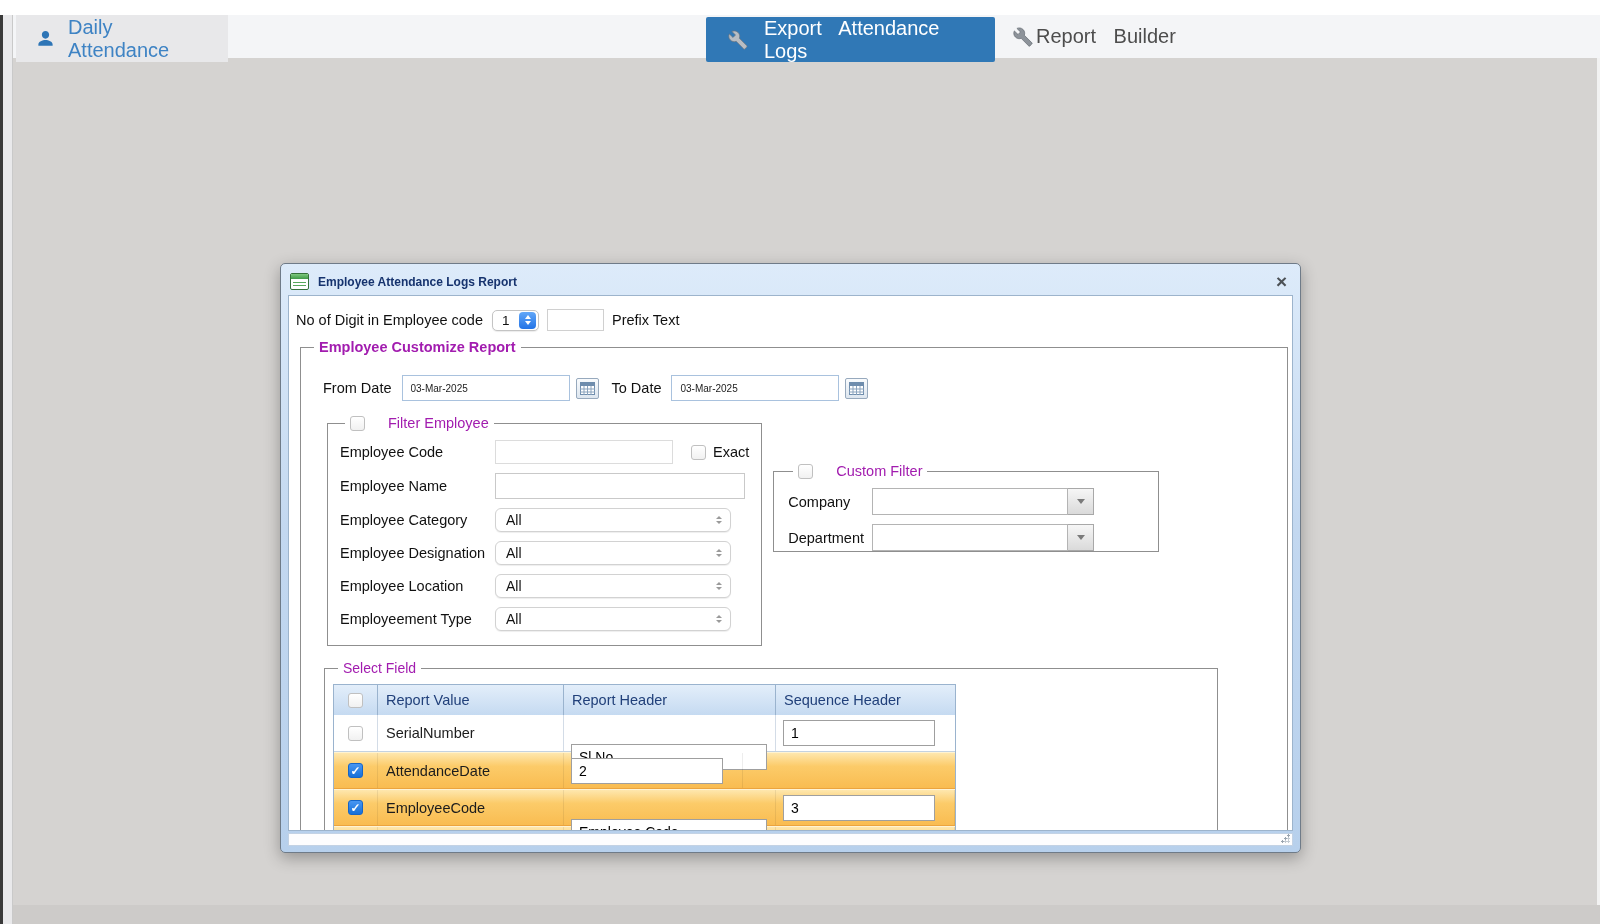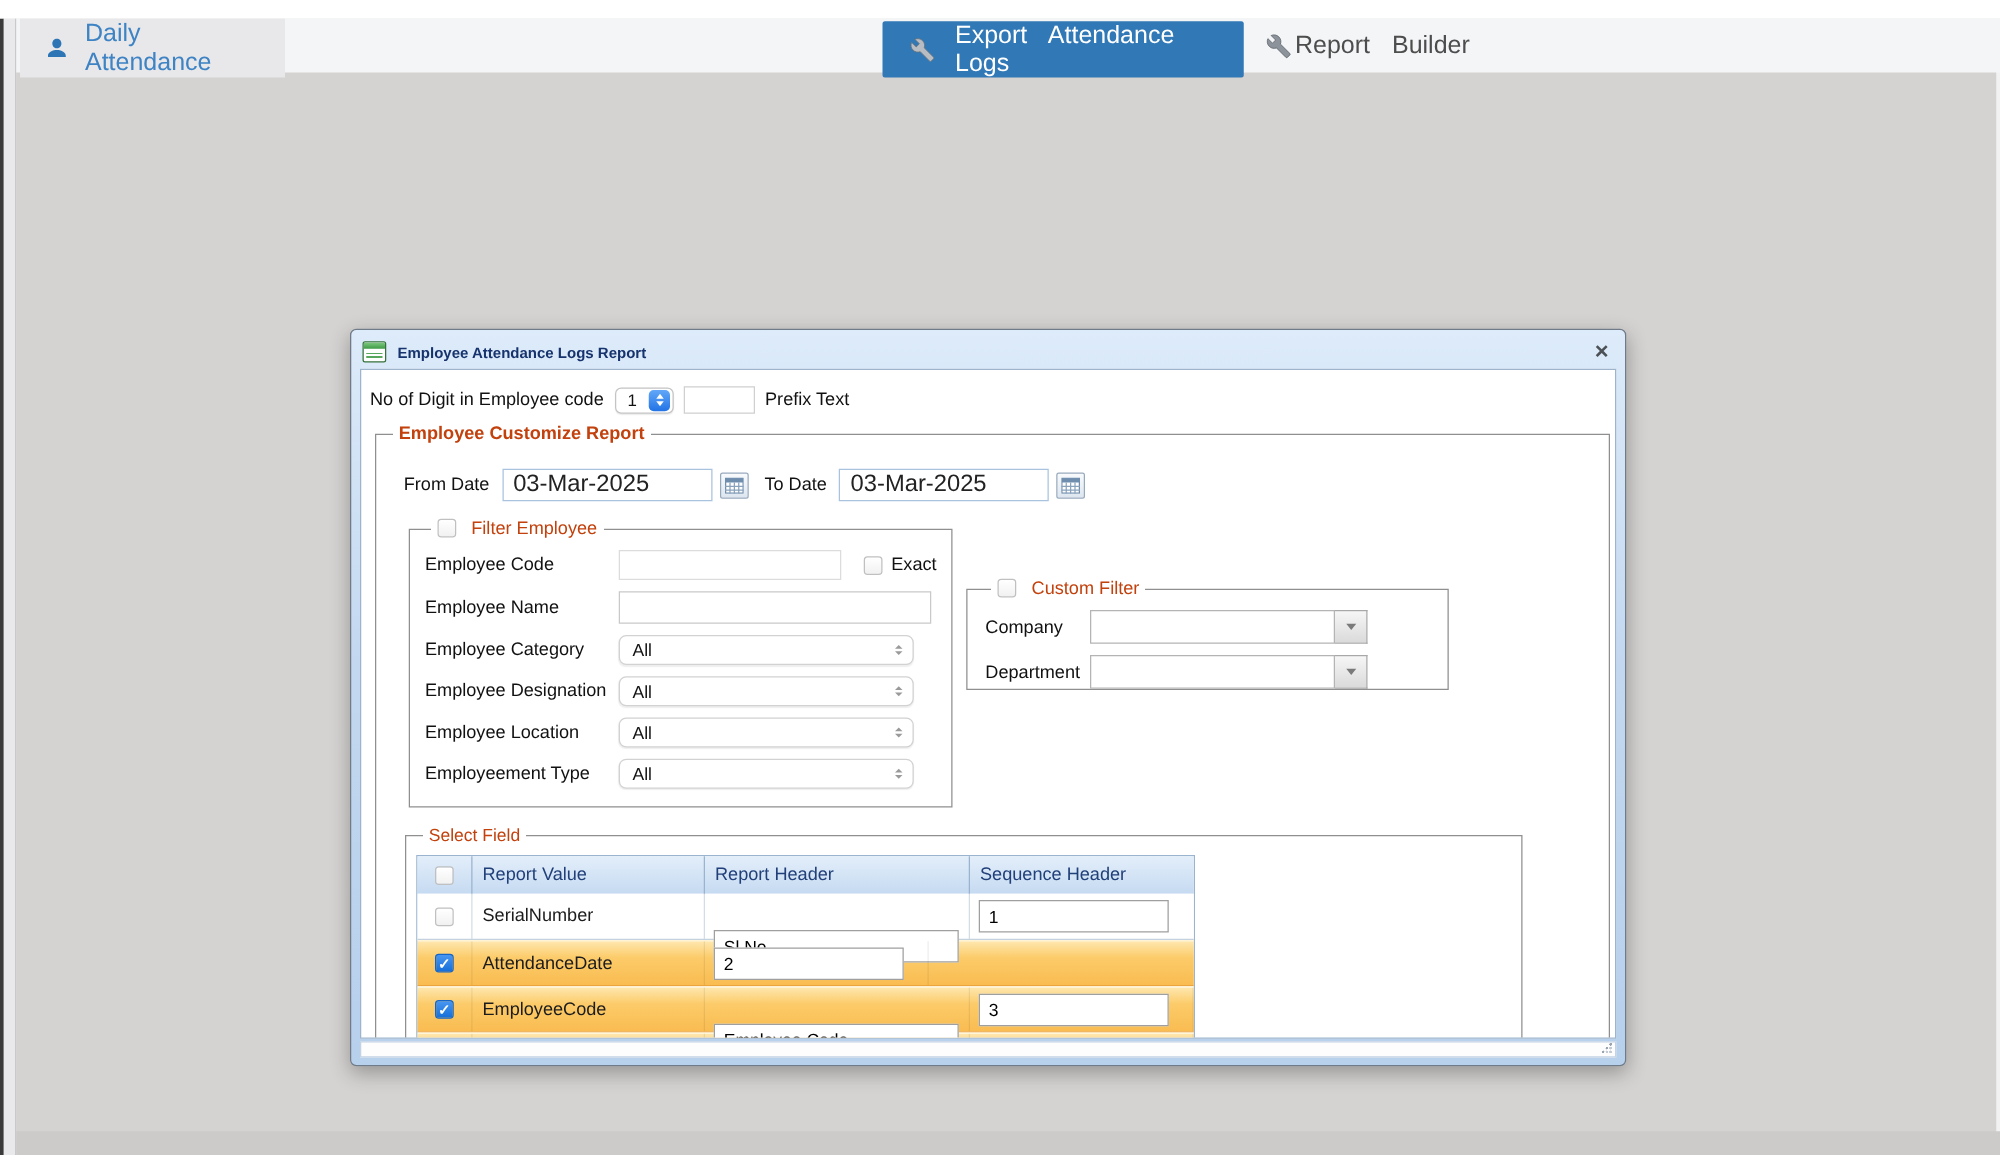"Employee Customize Report" legend { color: #c2410c -> #a21caf }
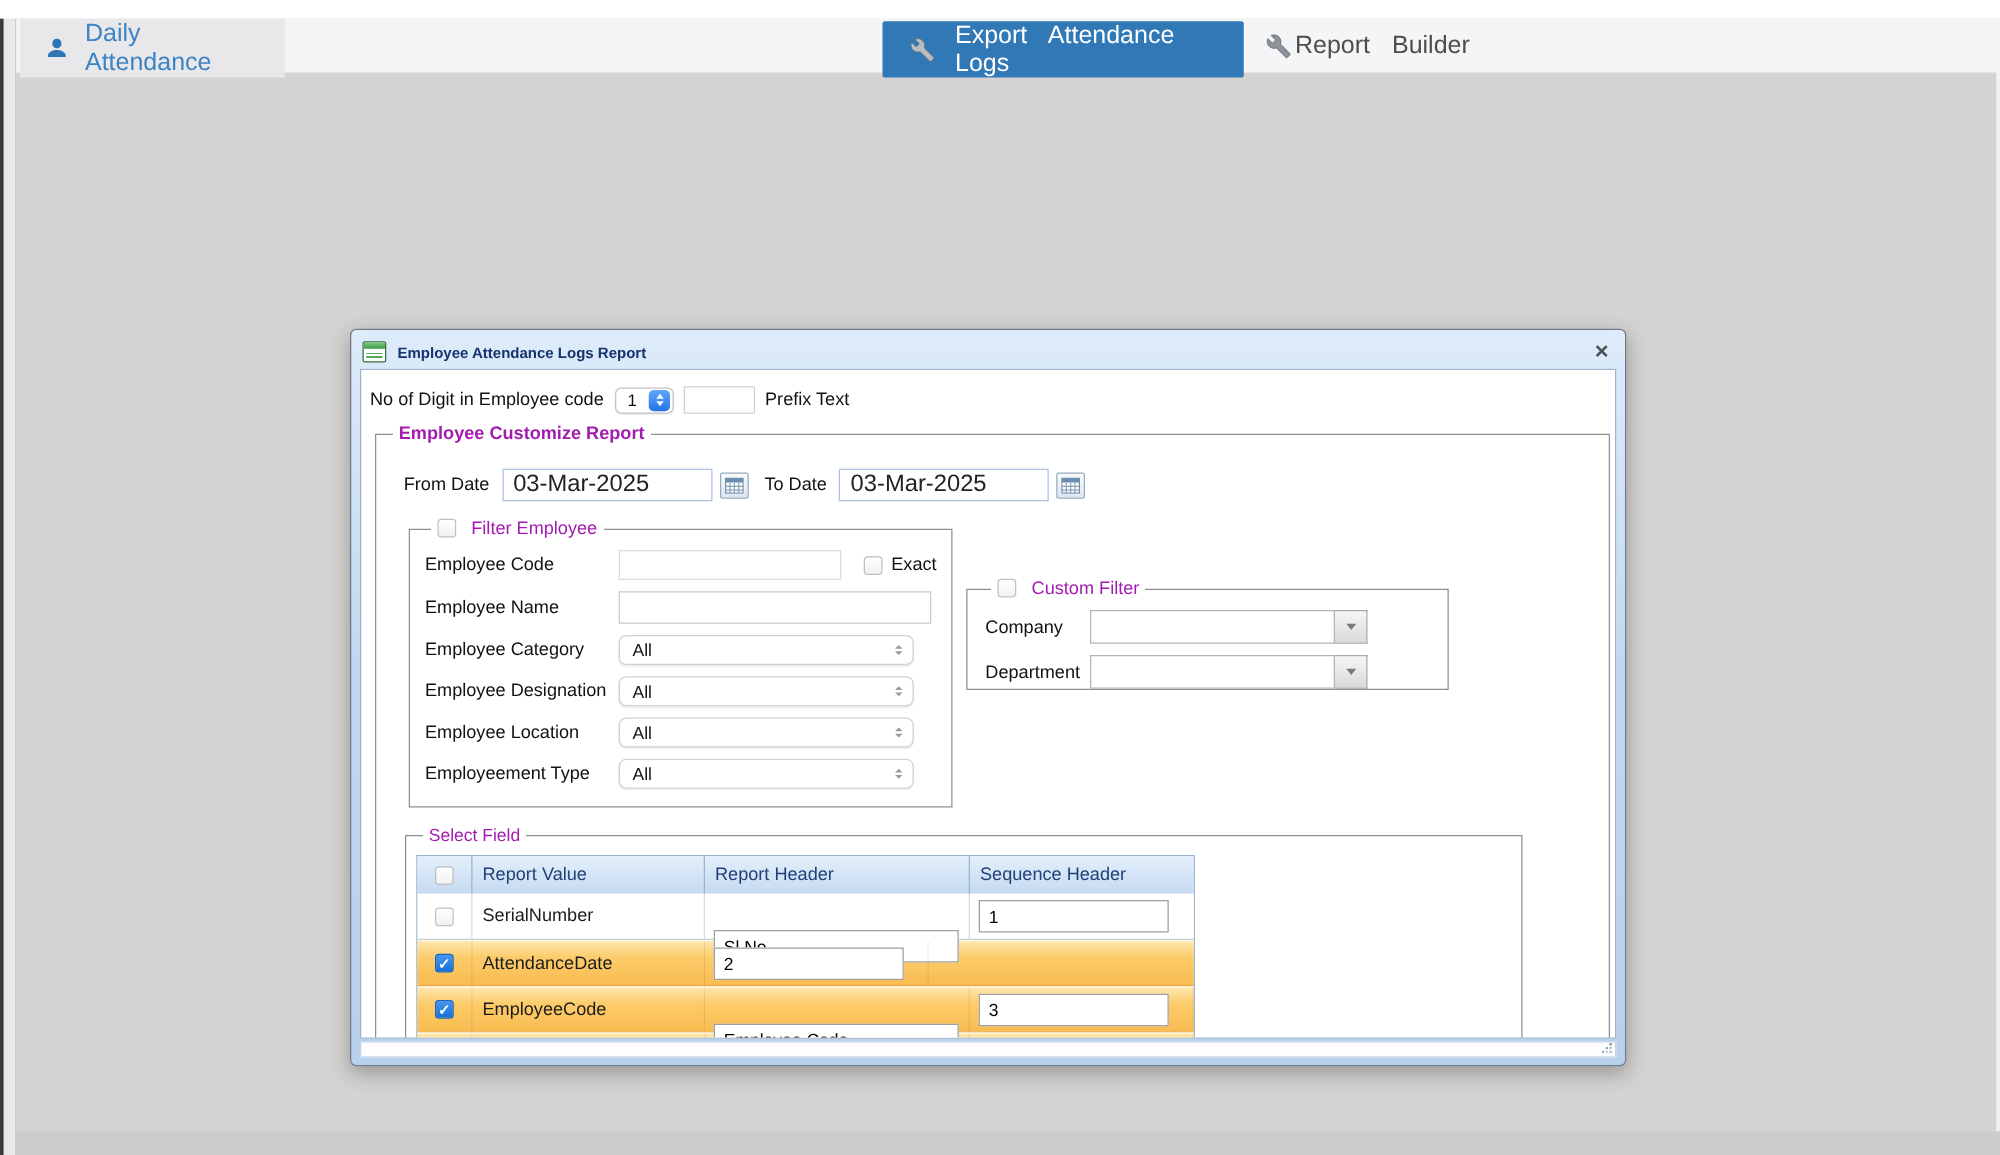"03-Mar-2025" .date-input { font-size: 19px -> 10px }
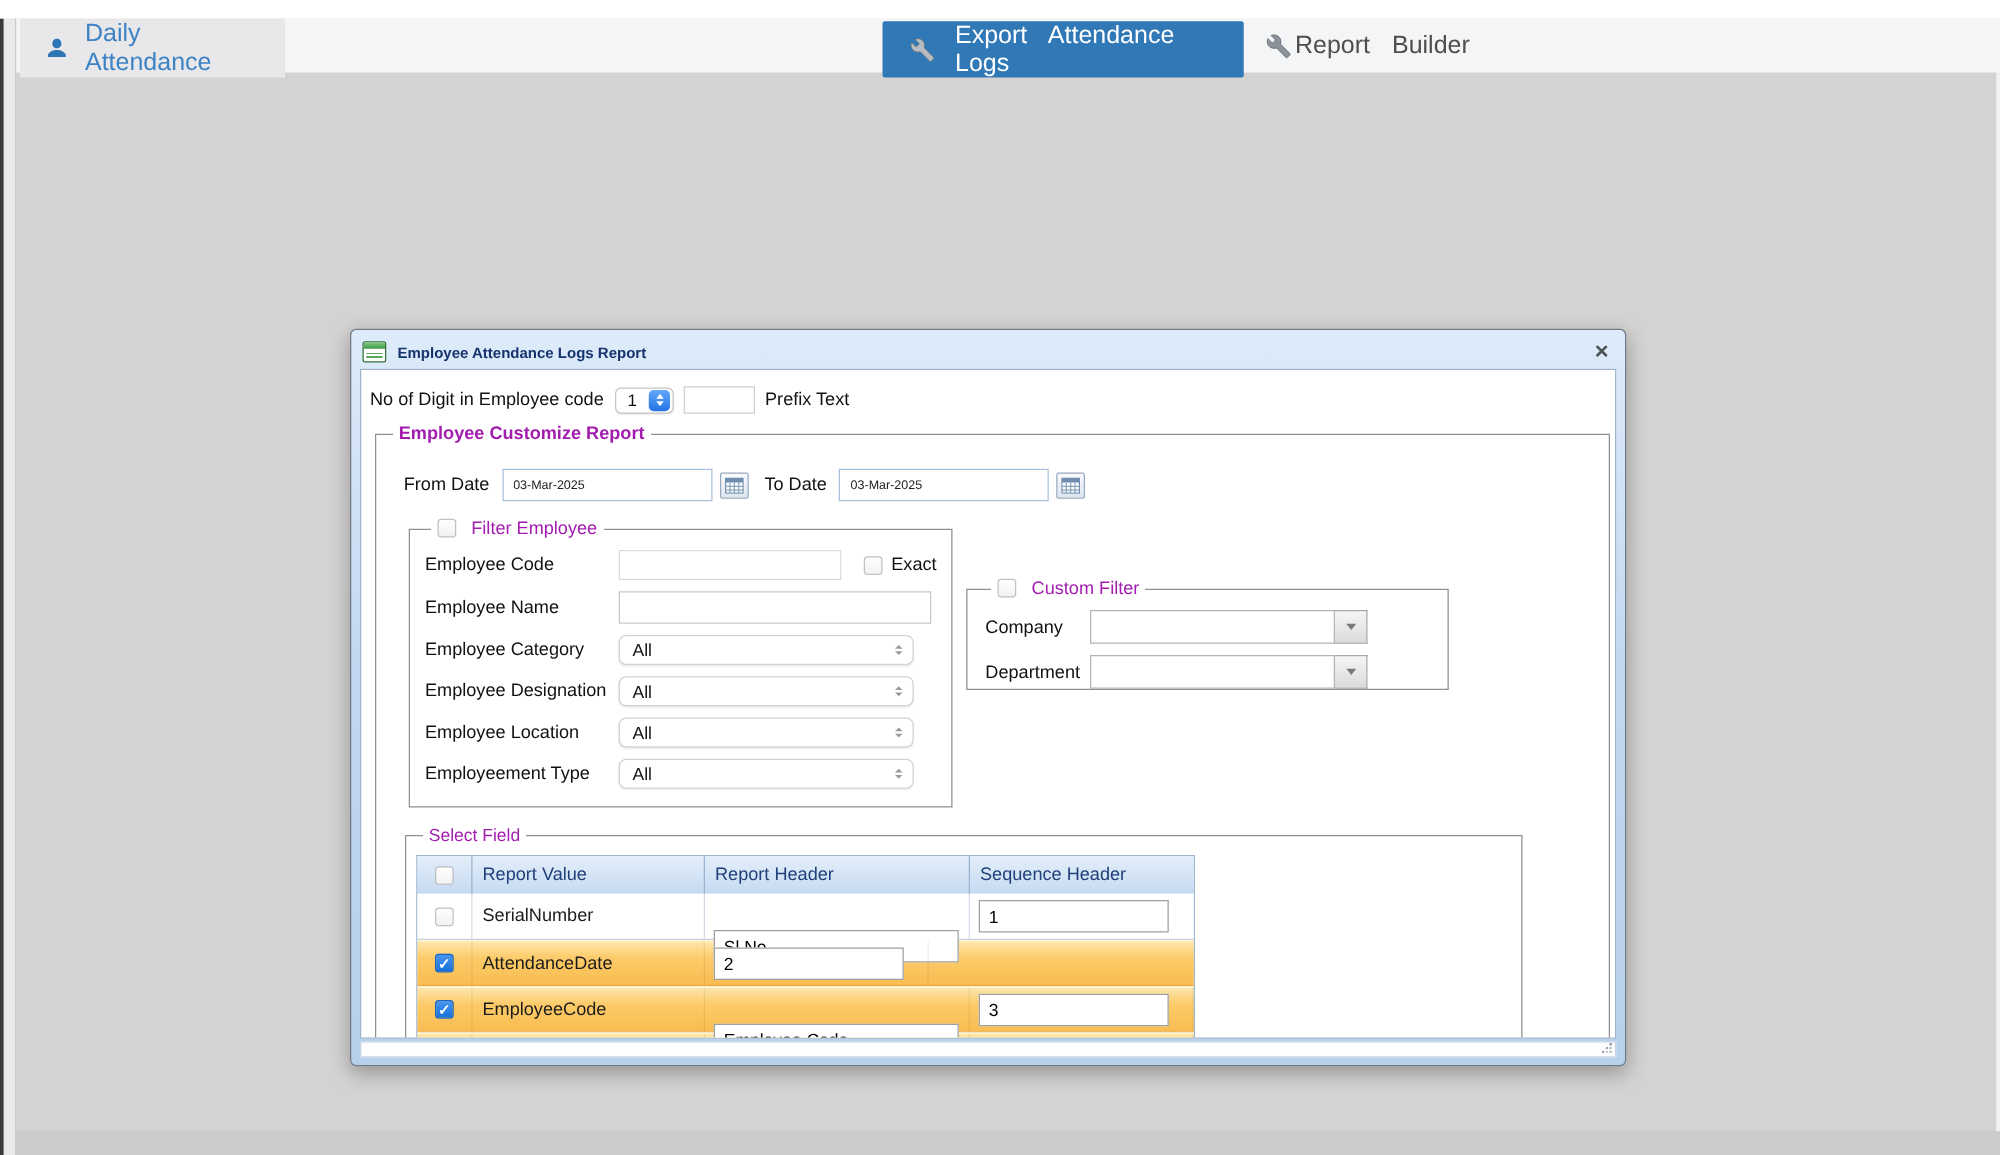"Filter Employee" legend.with-cb { align-items: flex-start -> flex-end; gap: 12px -> 23px }
